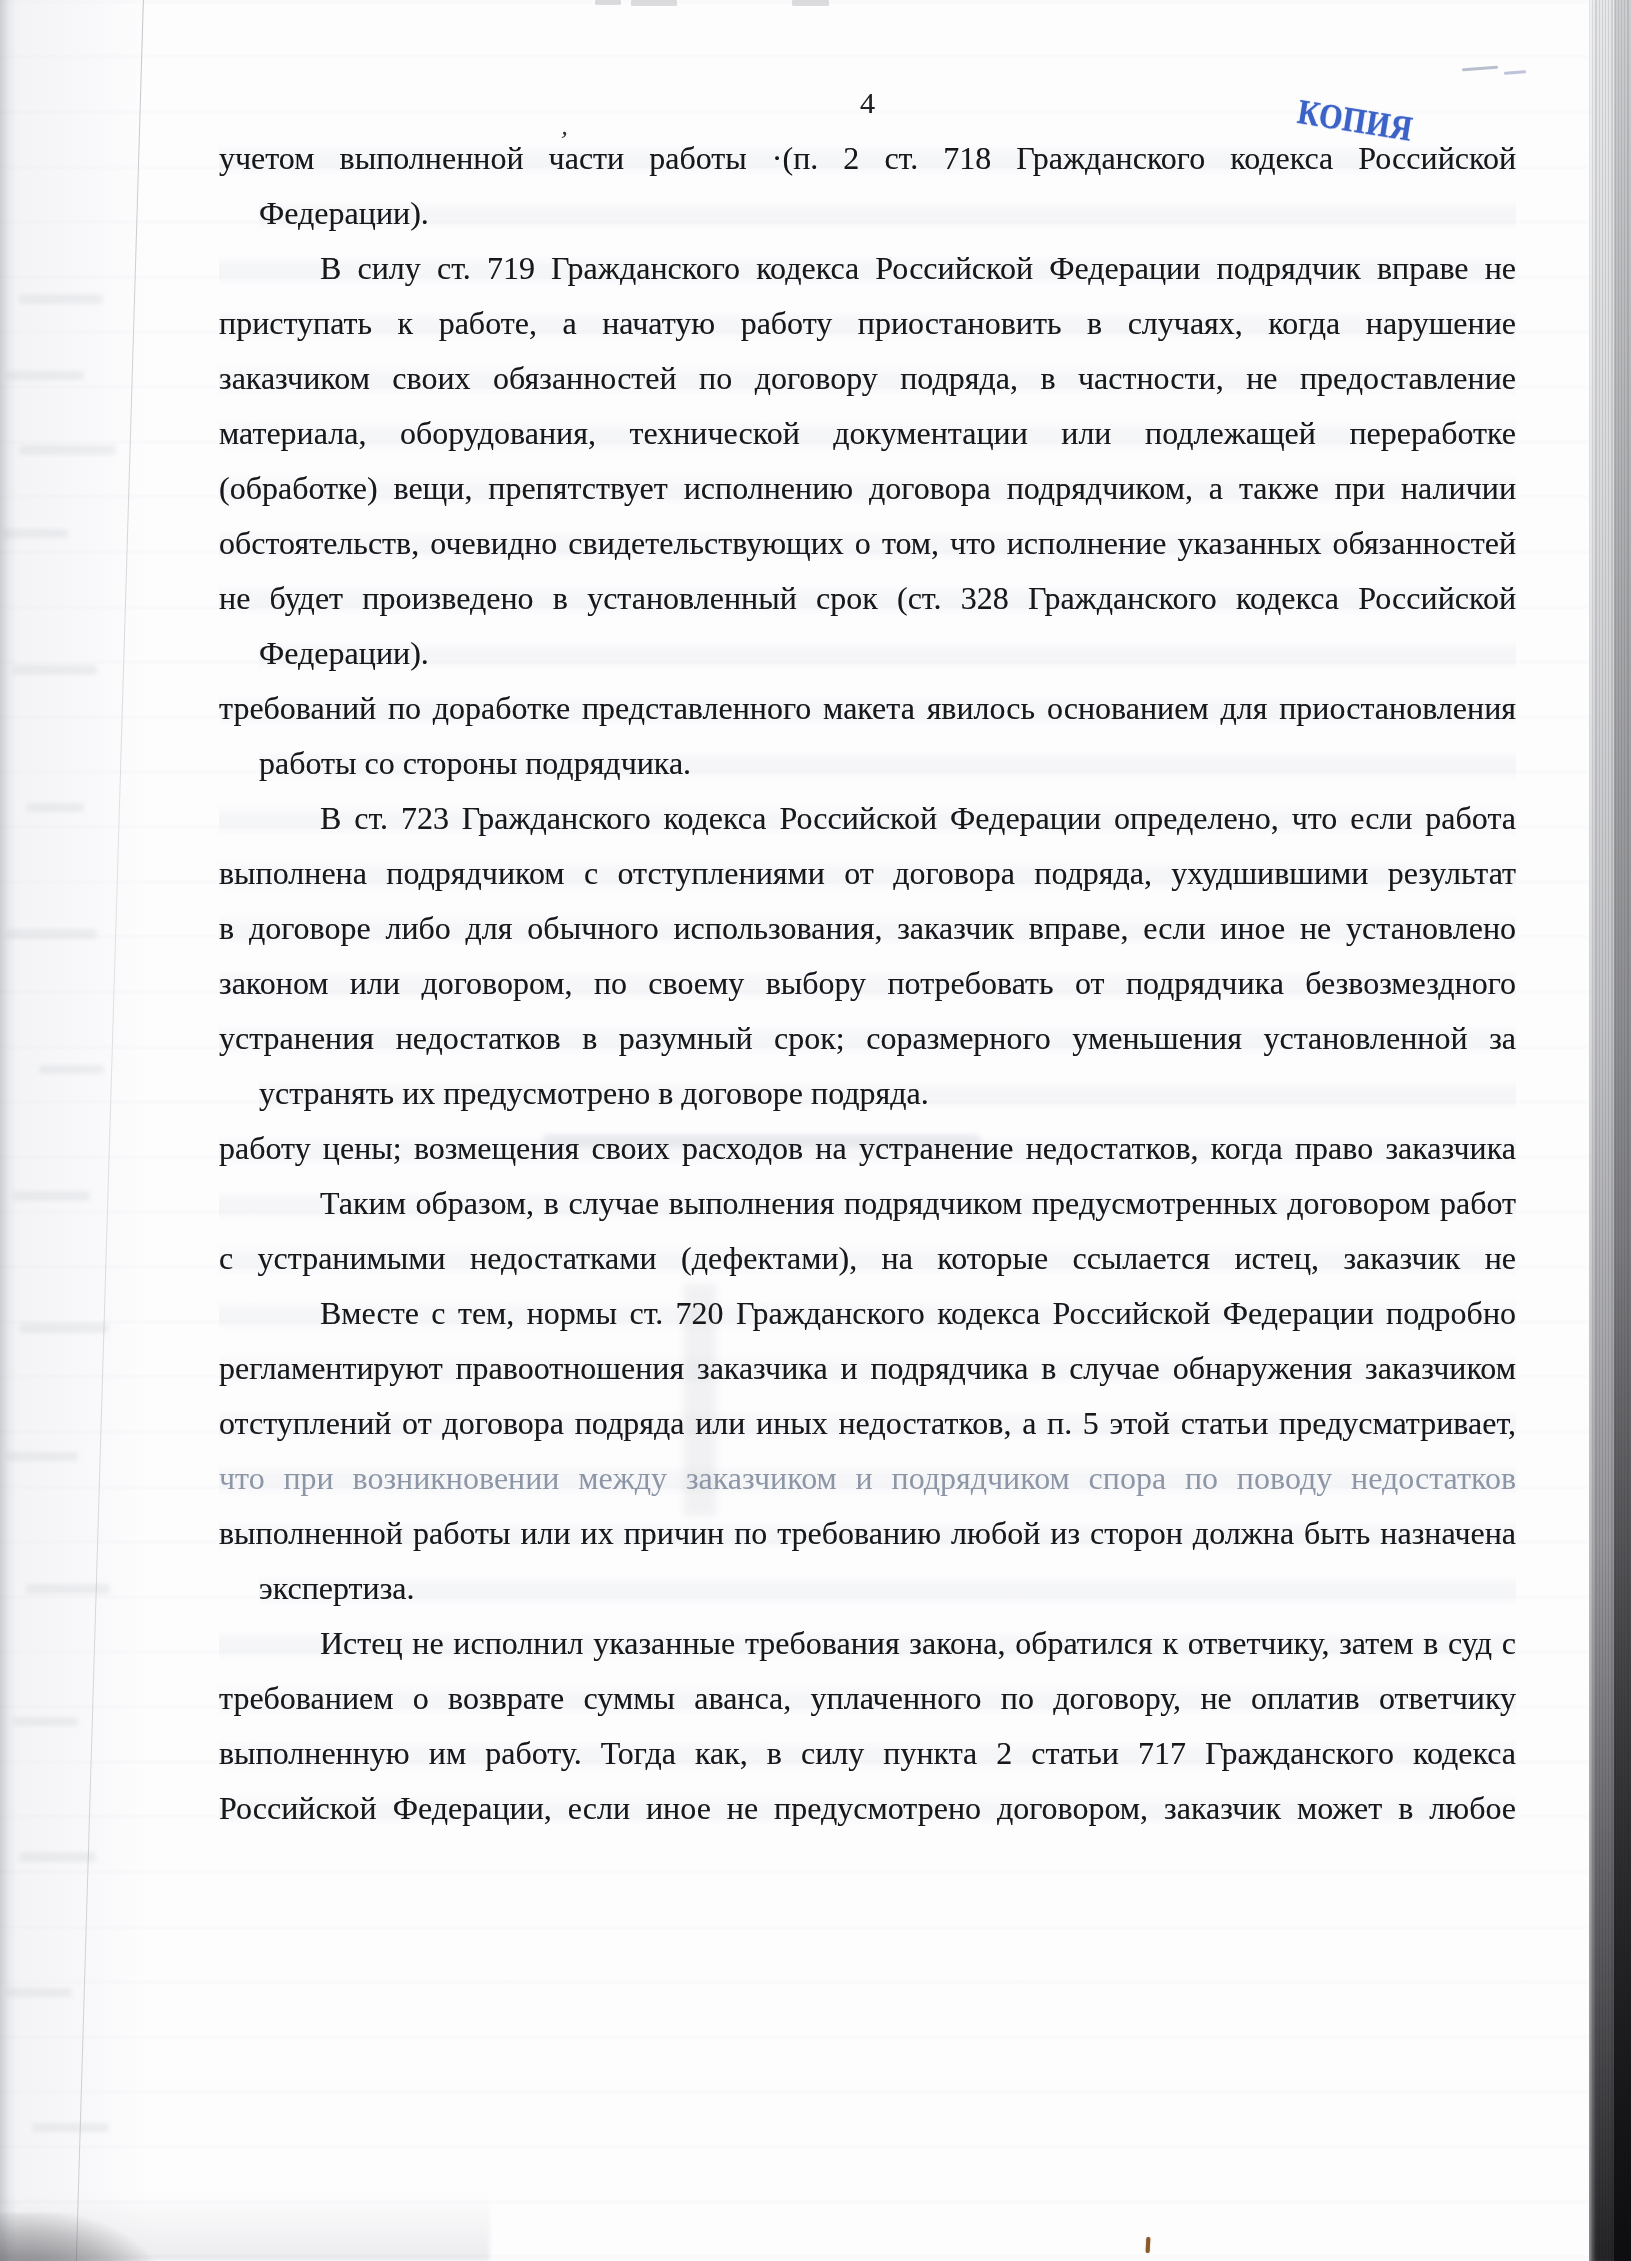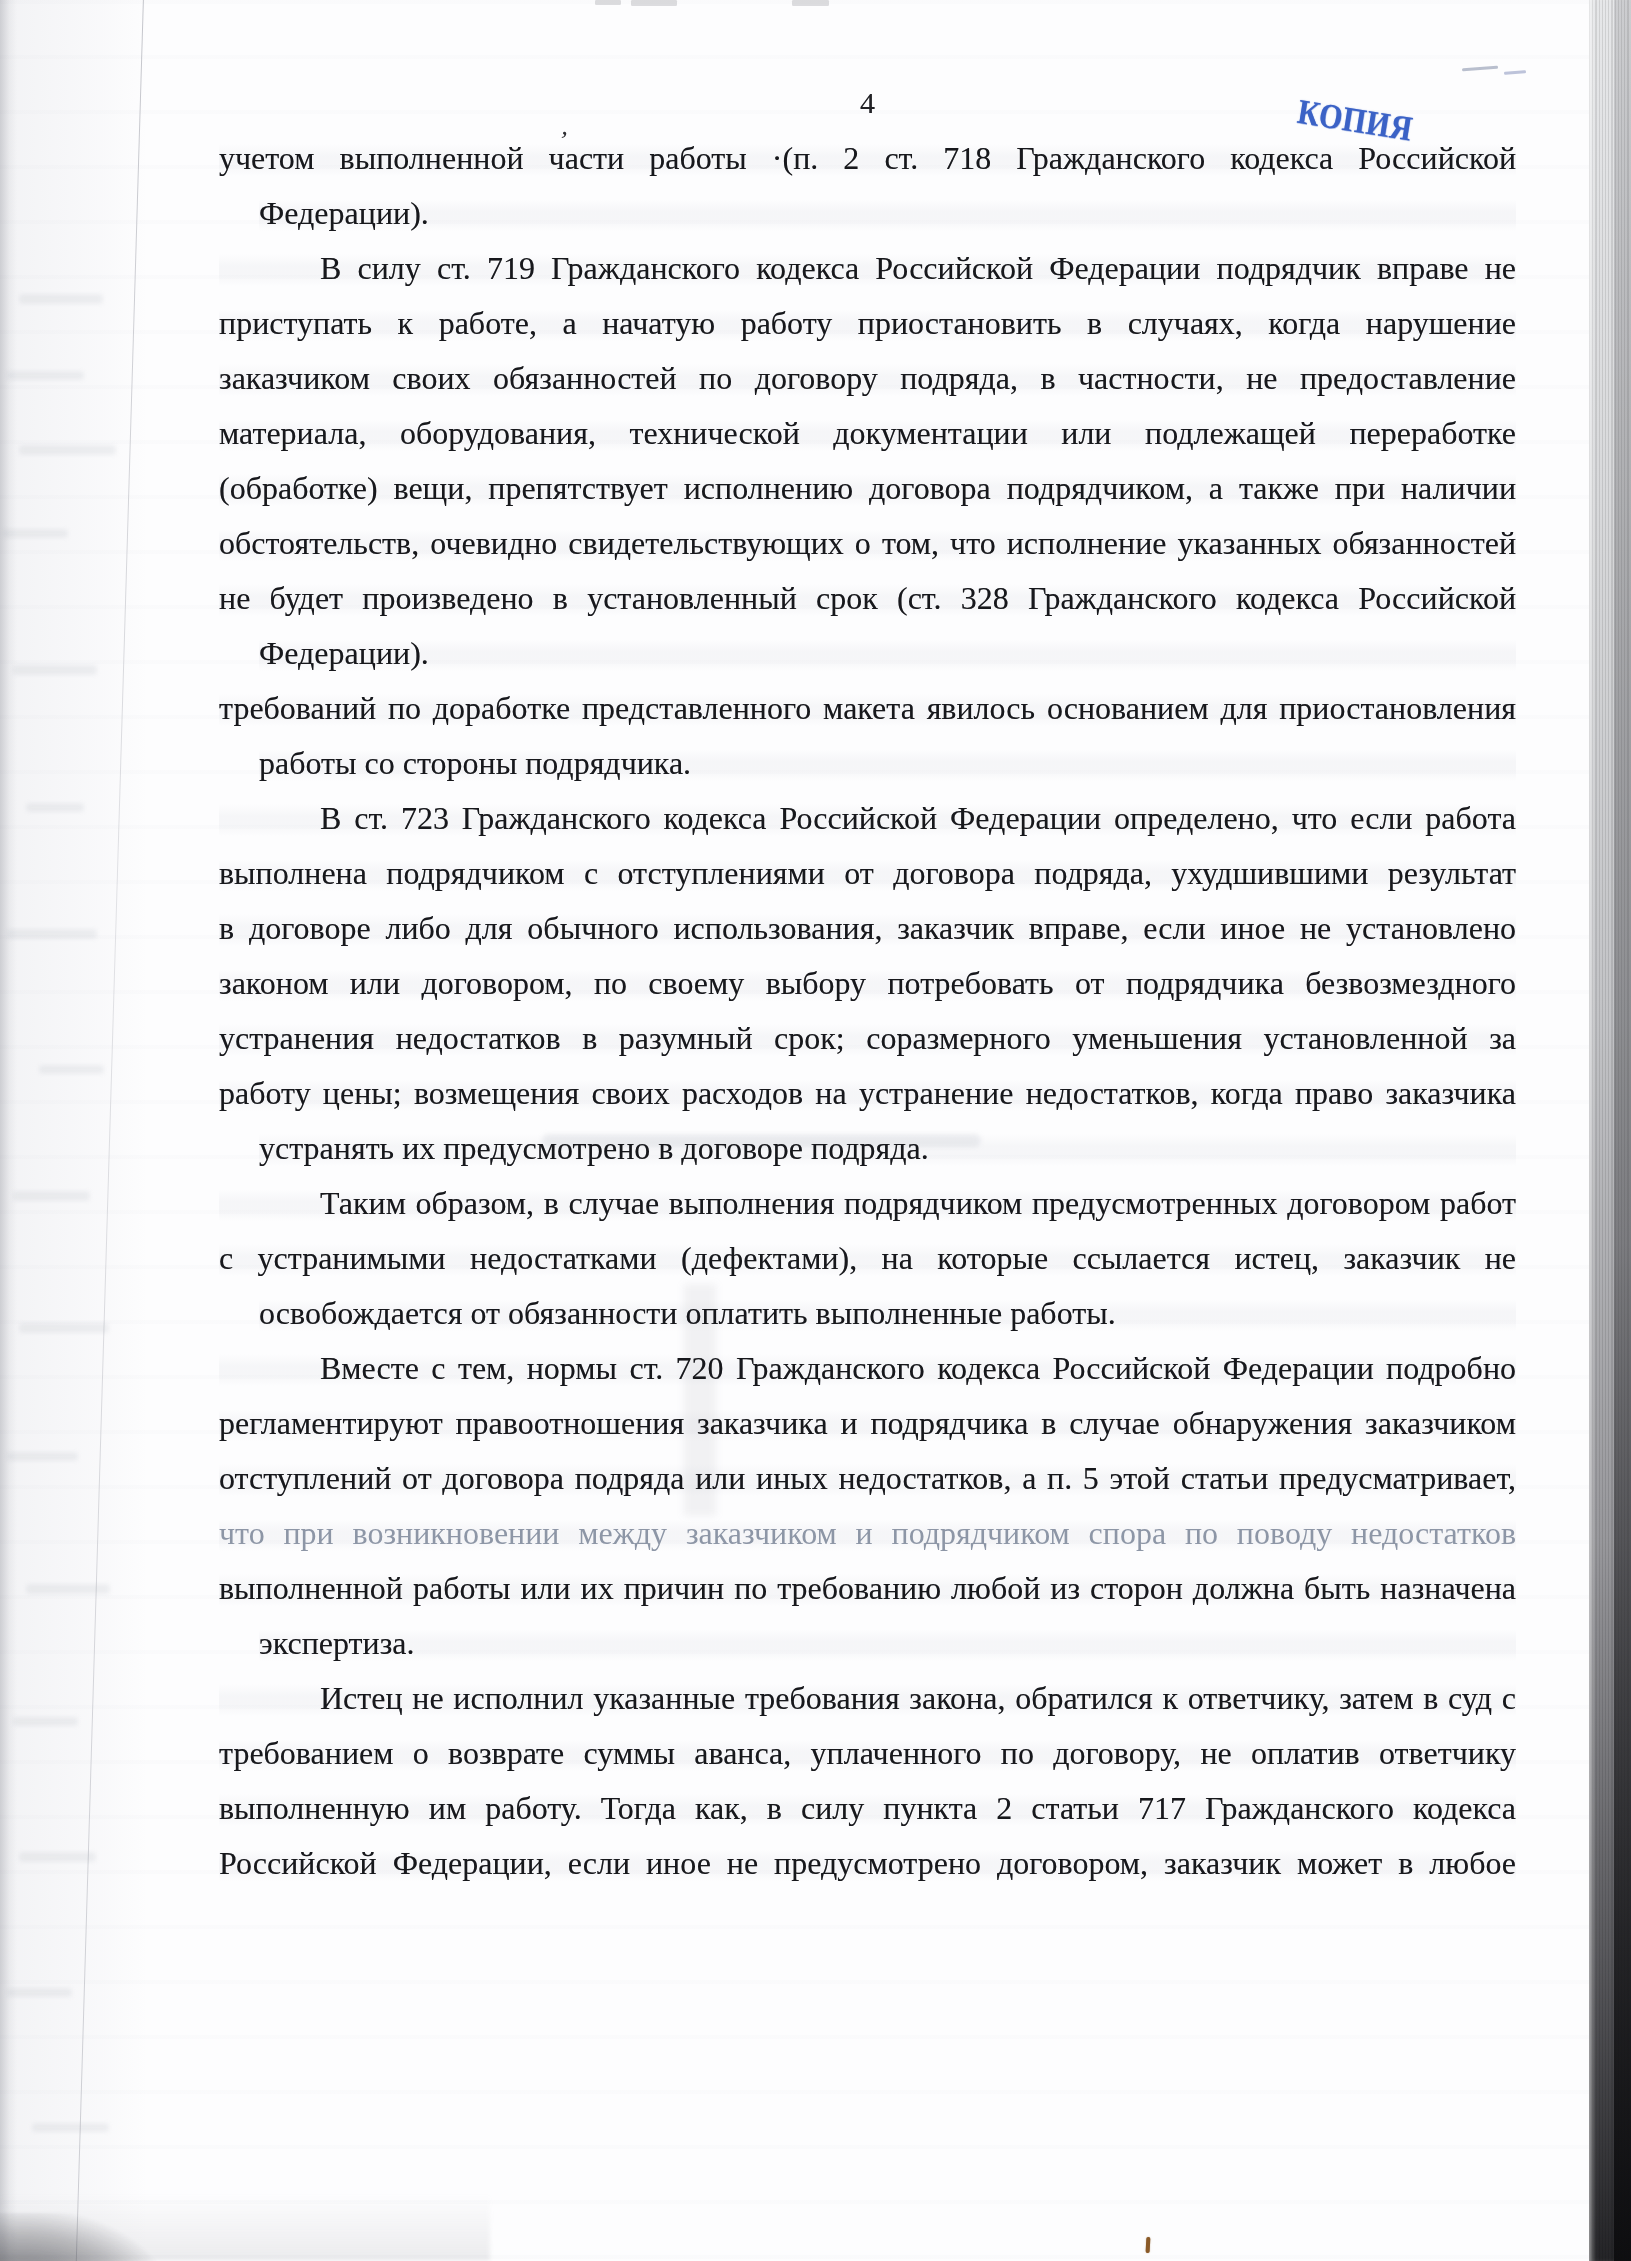"работу цены; возмещения своих расходов" div.line { order: before "устранять их предусмотрено в договоре" -> after "устранять их предусмотрено в договоре" }
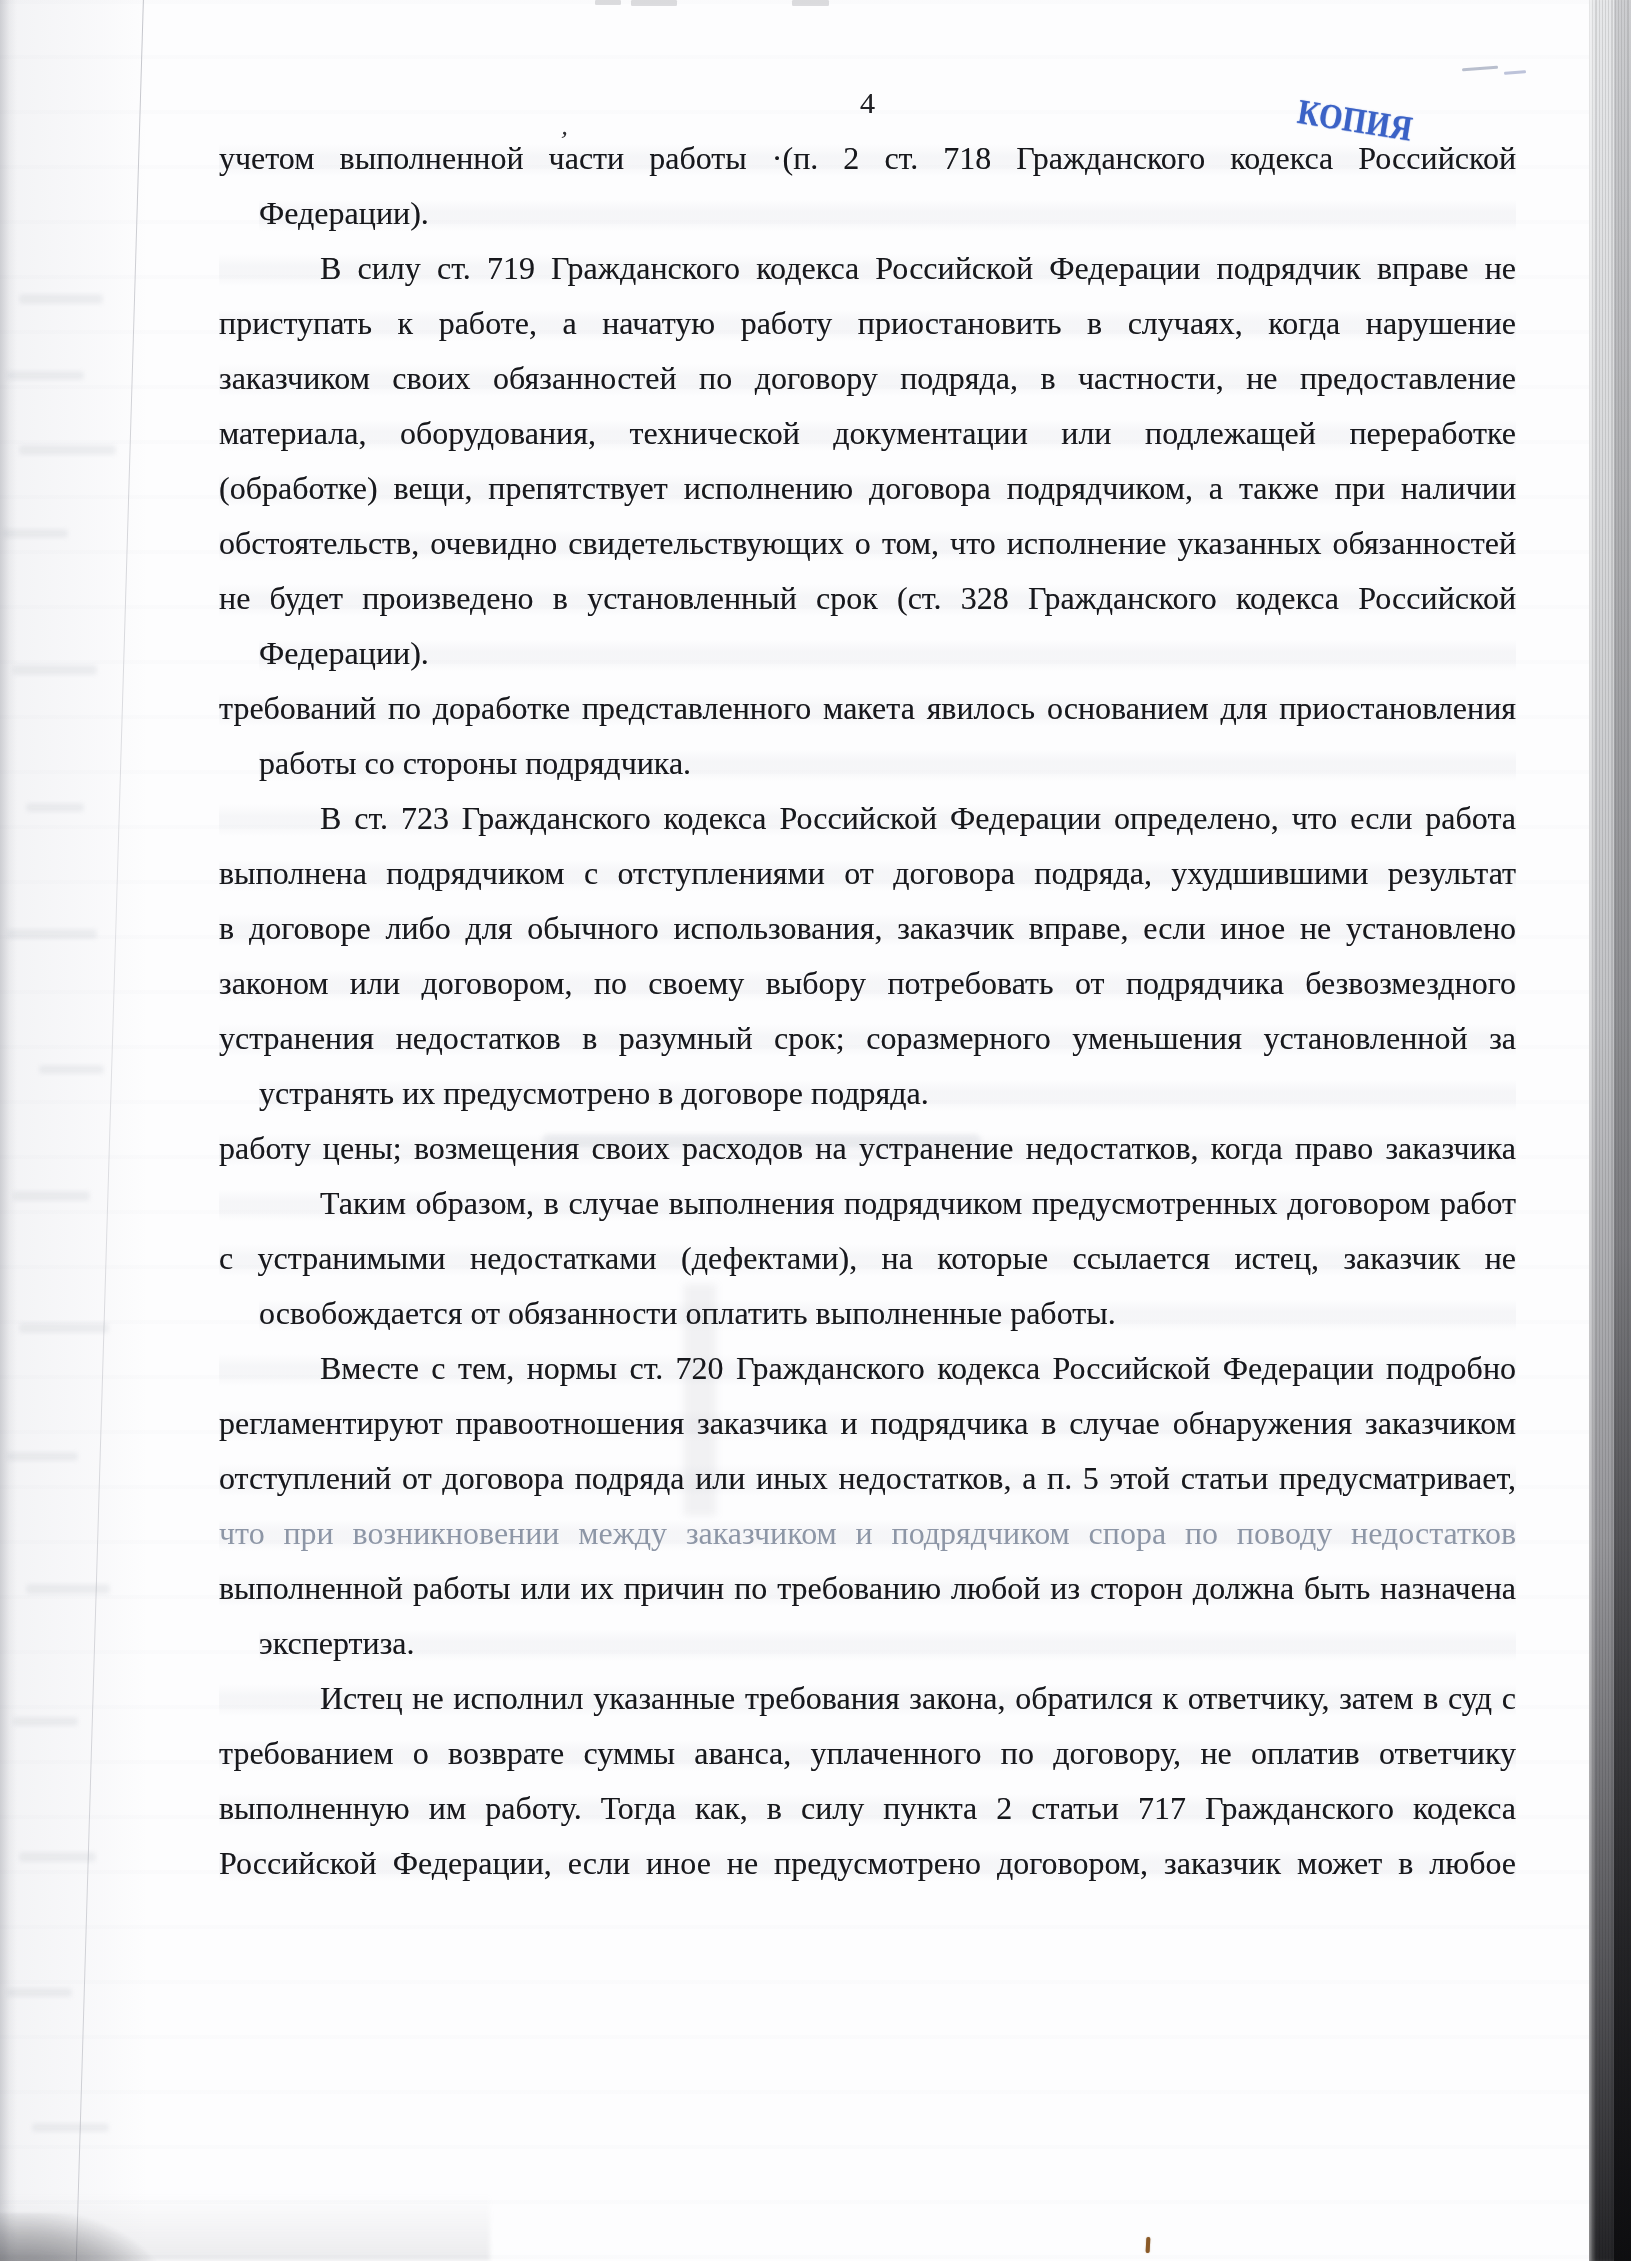"освобождается от обязанности оплатить" div.line { html: <div>освобождается от обязанности оплатить выполненные работы.</div> -> none }
